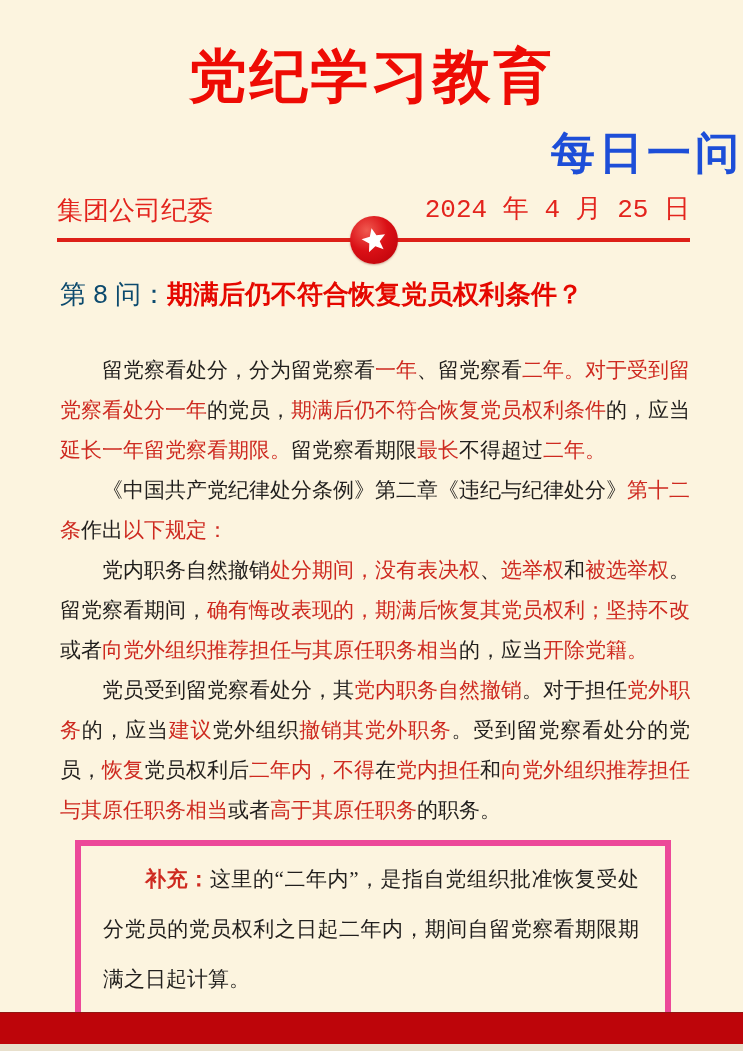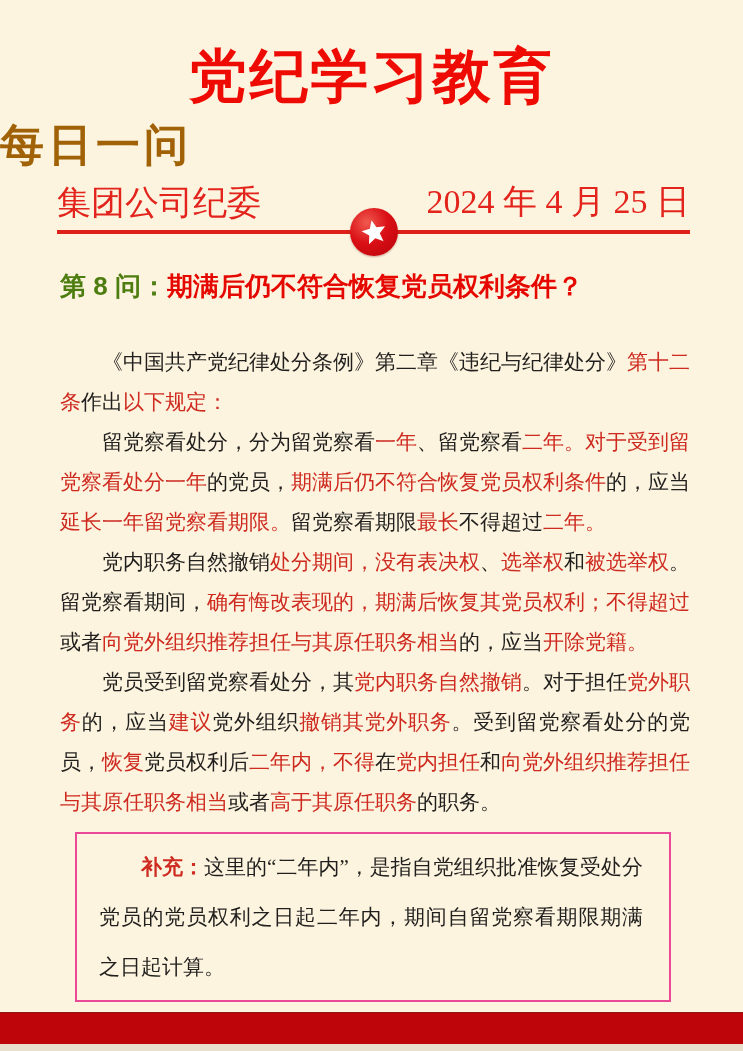"每日一问" .subtitle { color: #a16207 -> #1d4ed8; margin-top: 8px -> 16px; text-align: left -> right }
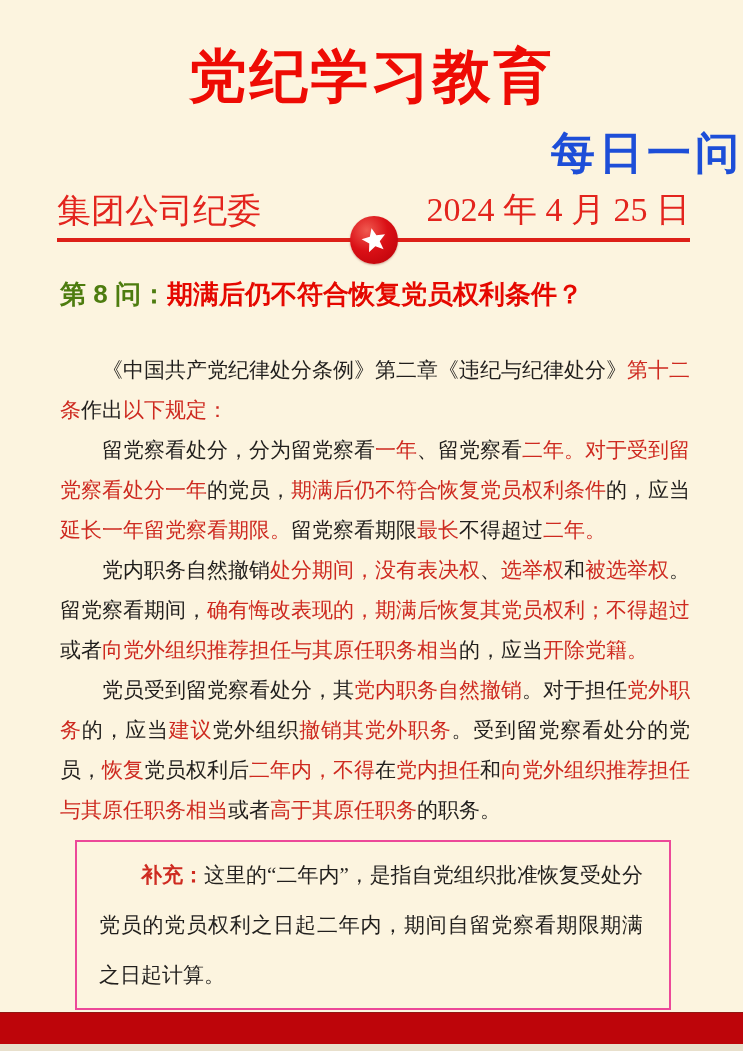"集团公司纪委" .header-row { font-size: 34px -> 26px }
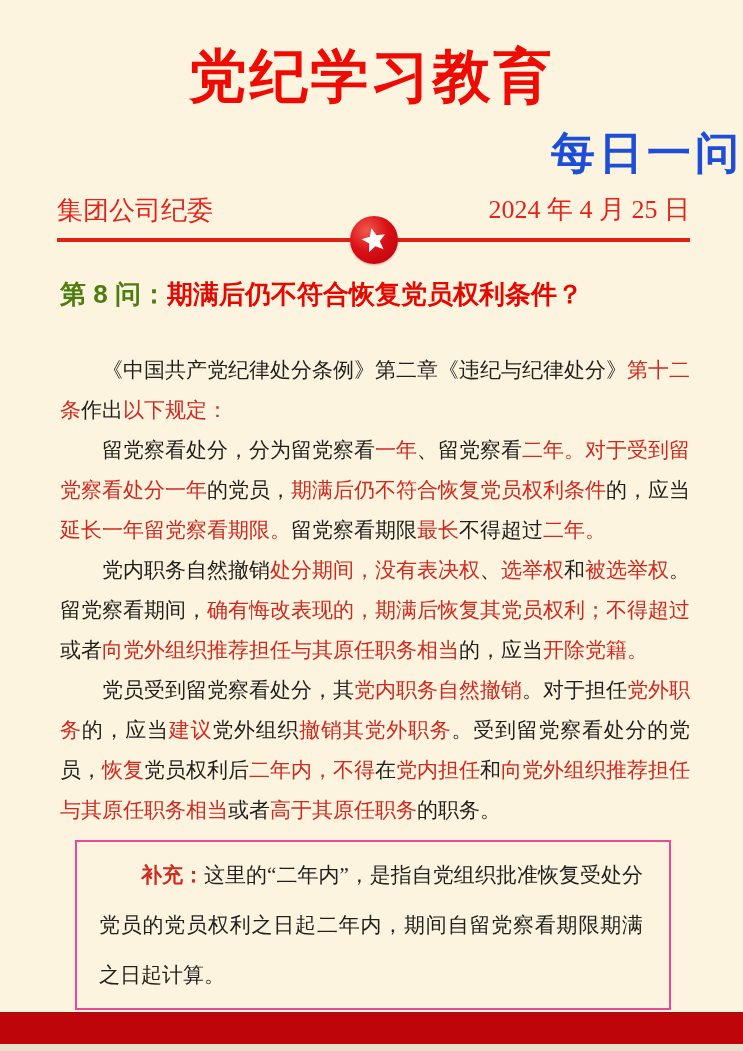"2024 年 4 月 25" .header-row .date { font-family: Liberation Serif, serif -> Liberation Mono, monospace }
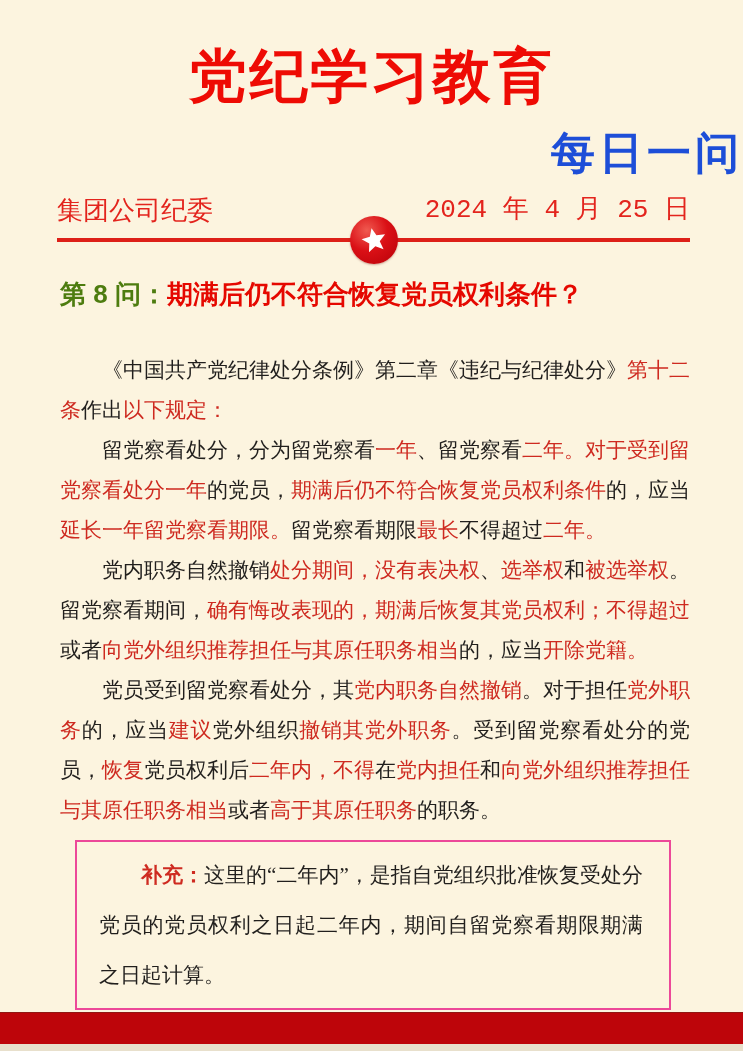"第 8 问：" .question .q-label { color: #4d7c0f -> #0c4a6e; font-weight: 700 -> 400 }
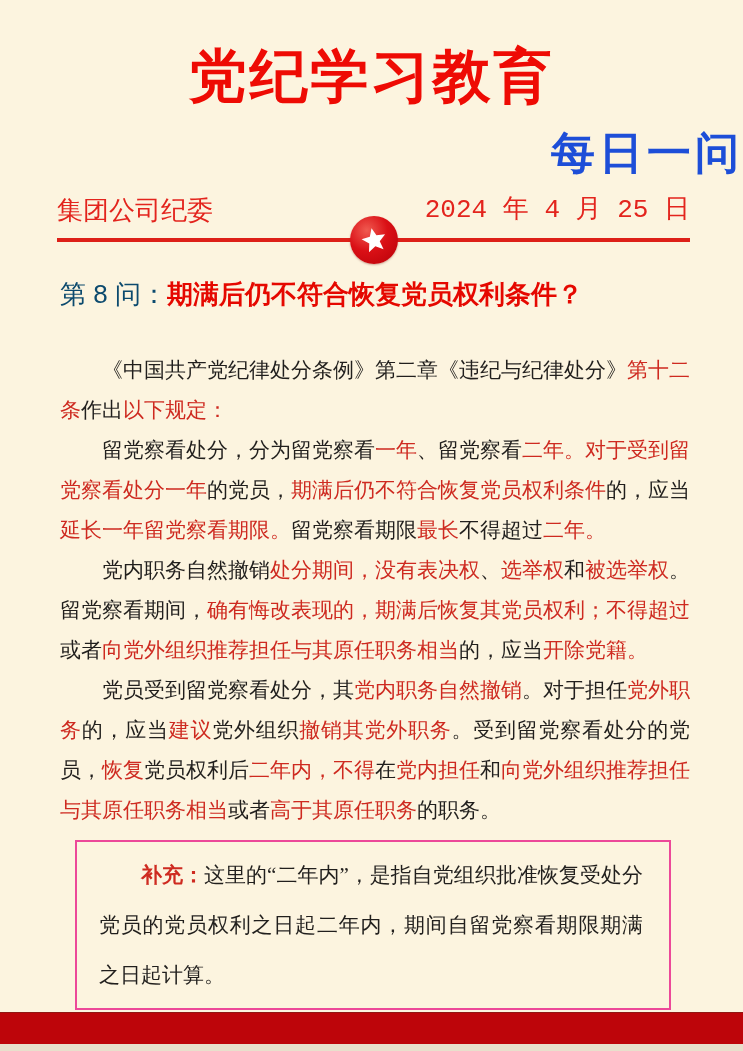"《中国共产党纪律处分条例》第二章《违纪与纪律处分》第十二条作出以下规定：" p { order: before "留党察看处分，分为留党察看一年、留党察看二年。对于受到留党察看处分一年的党员，期" -> after "留党察看处分，分为留党察看一年、留党察看二年。对于受到留党察看处分一年的党员，期" }
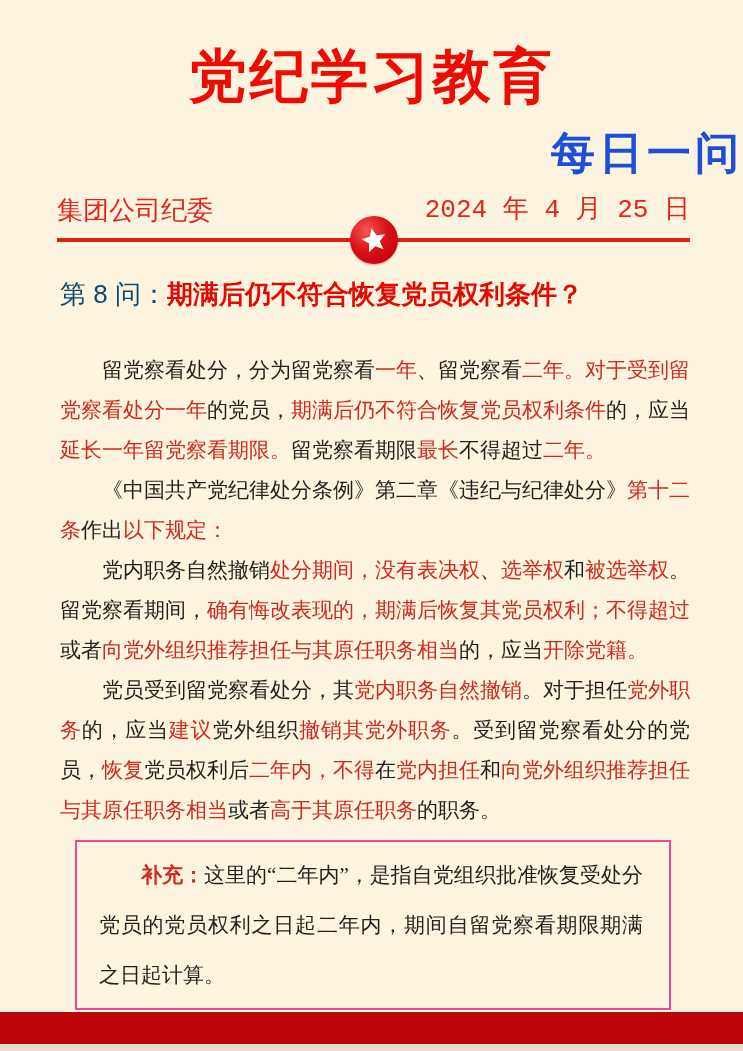"确有悔改表现的，期满后恢复其党员权利；不得超过" span.rd { text: 不得超过 -> 坚持不改 }
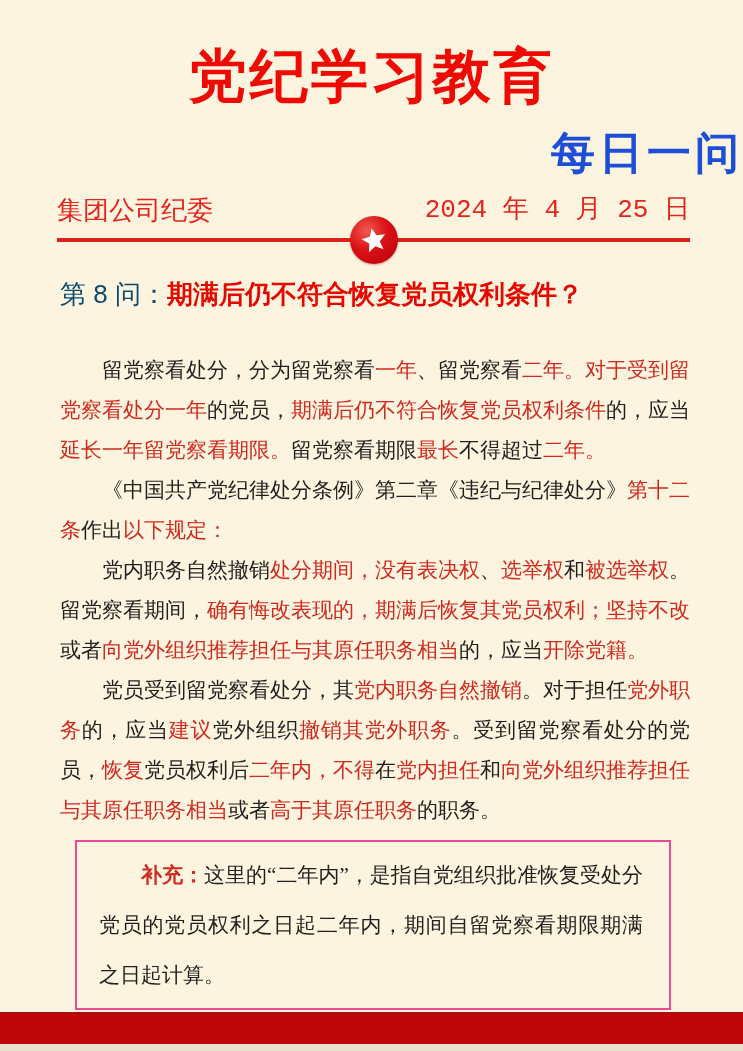"补充：这里的“二年内”，是指自党组织批准恢复受处分党员的党员权利之日起二年内，期" .supplement-box { border: 2px solid #ec4899 -> 6px solid #ec4899 }
